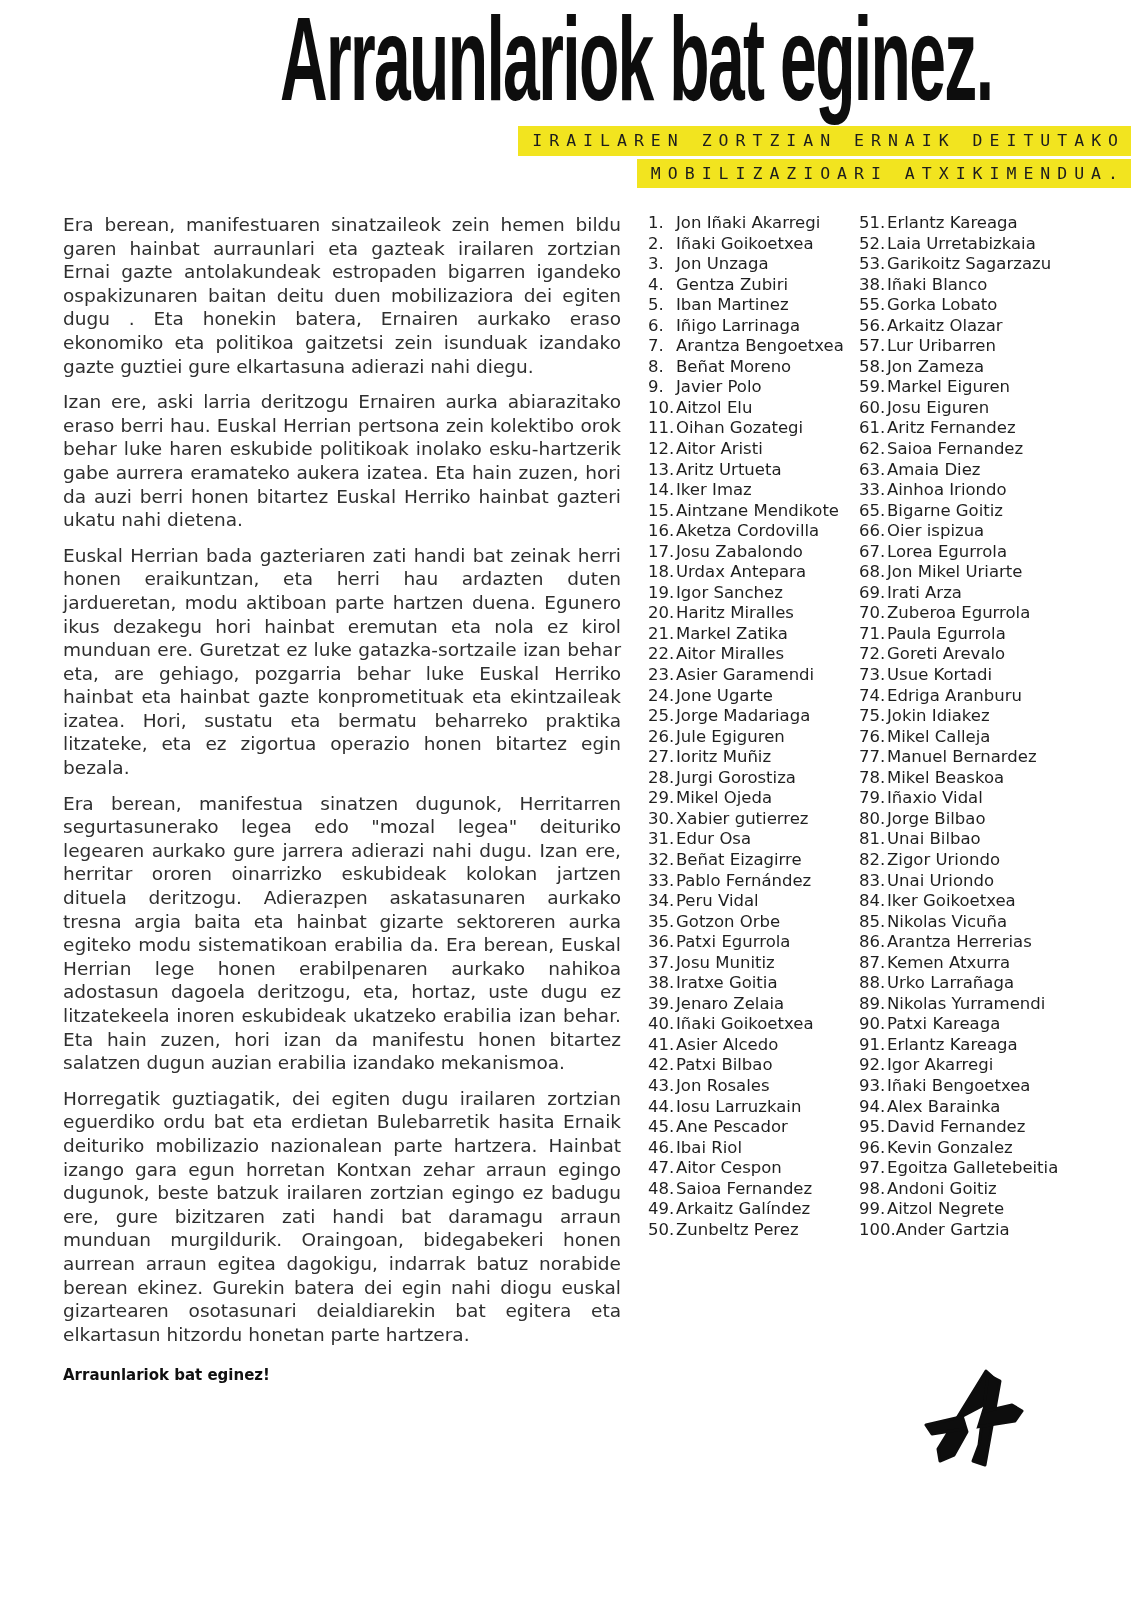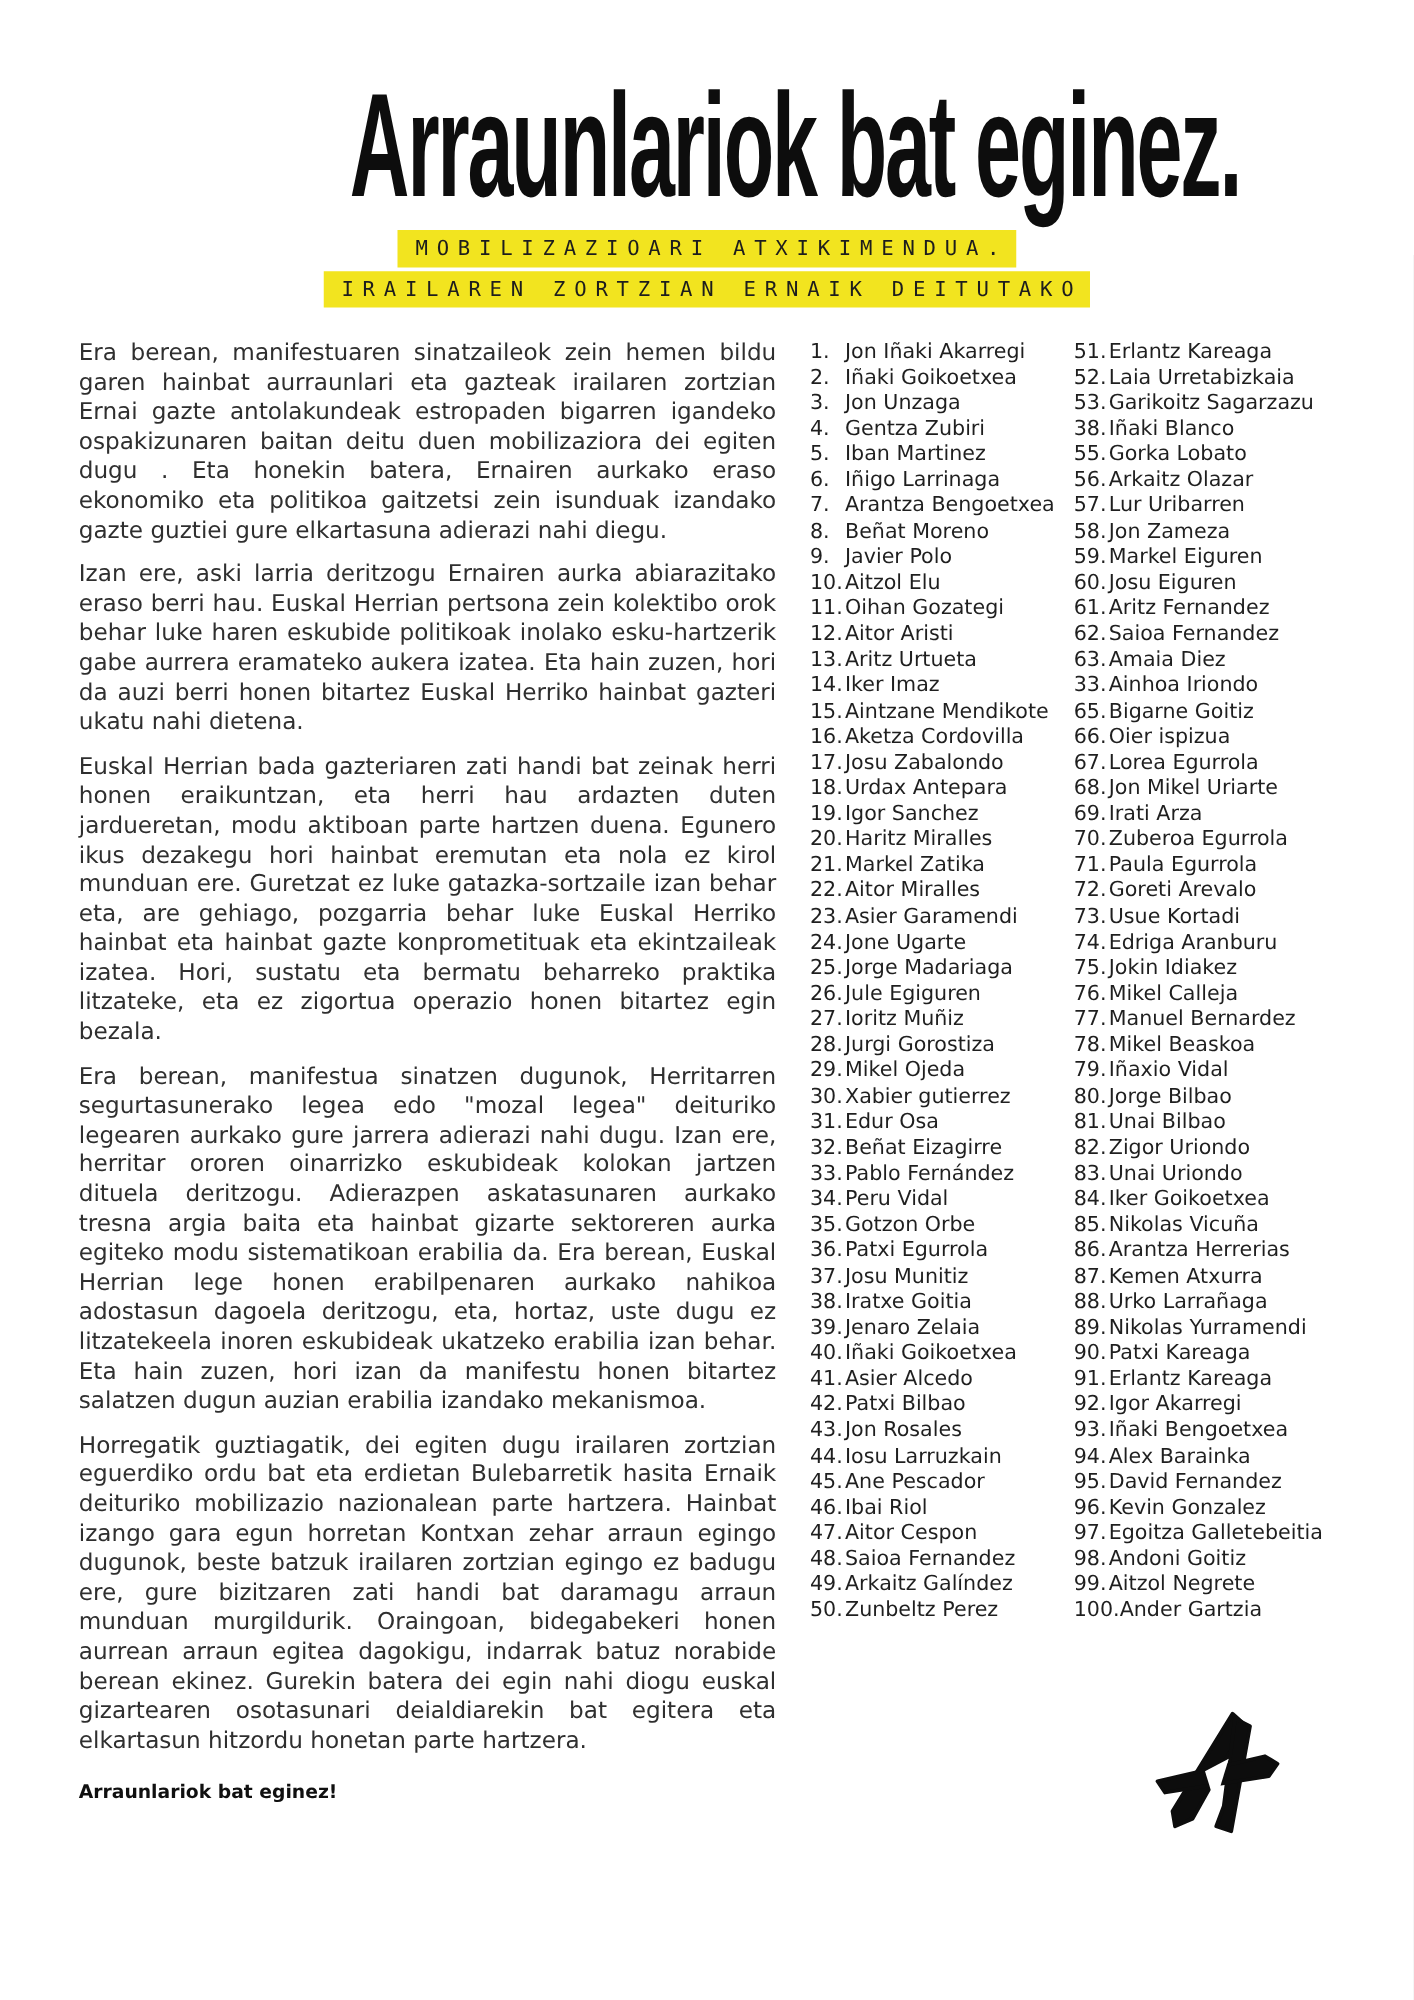"Arraunlariok bat eginez." .header { padding-top: 58px -> none; text-align: center -> right }
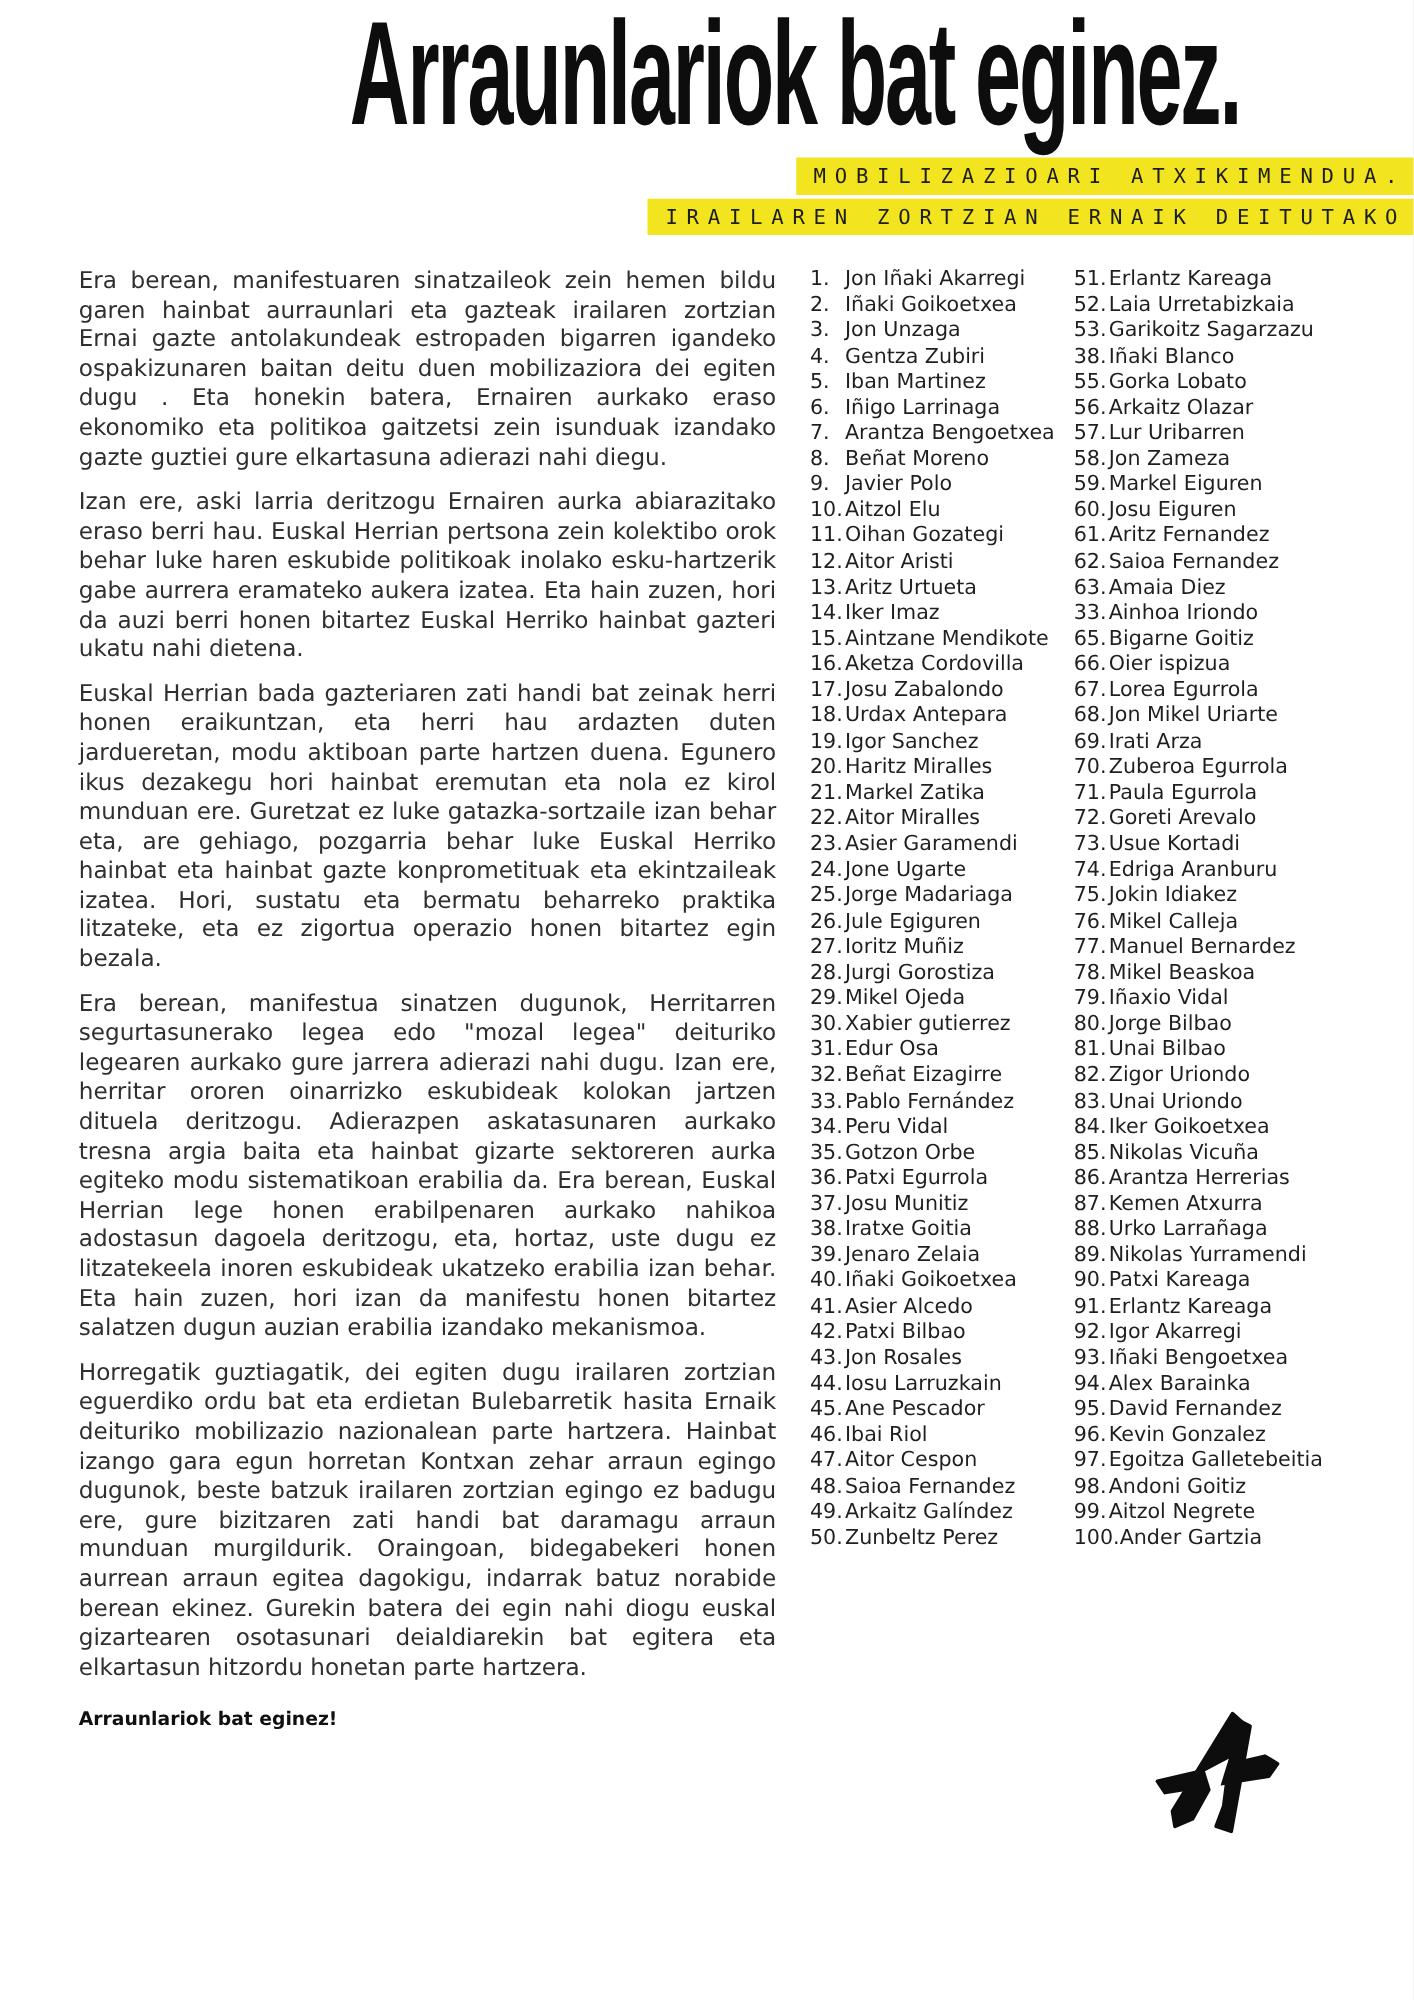"MOBILIZAZIOARI ATXIKIMENDUA." div.sub-line-wrap { order: before "IRAILAREN ZORTZIAN ERNAIK DEITUTAKO" -> after "IRAILAREN ZORTZIAN ERNAIK DEITUTAKO" }
